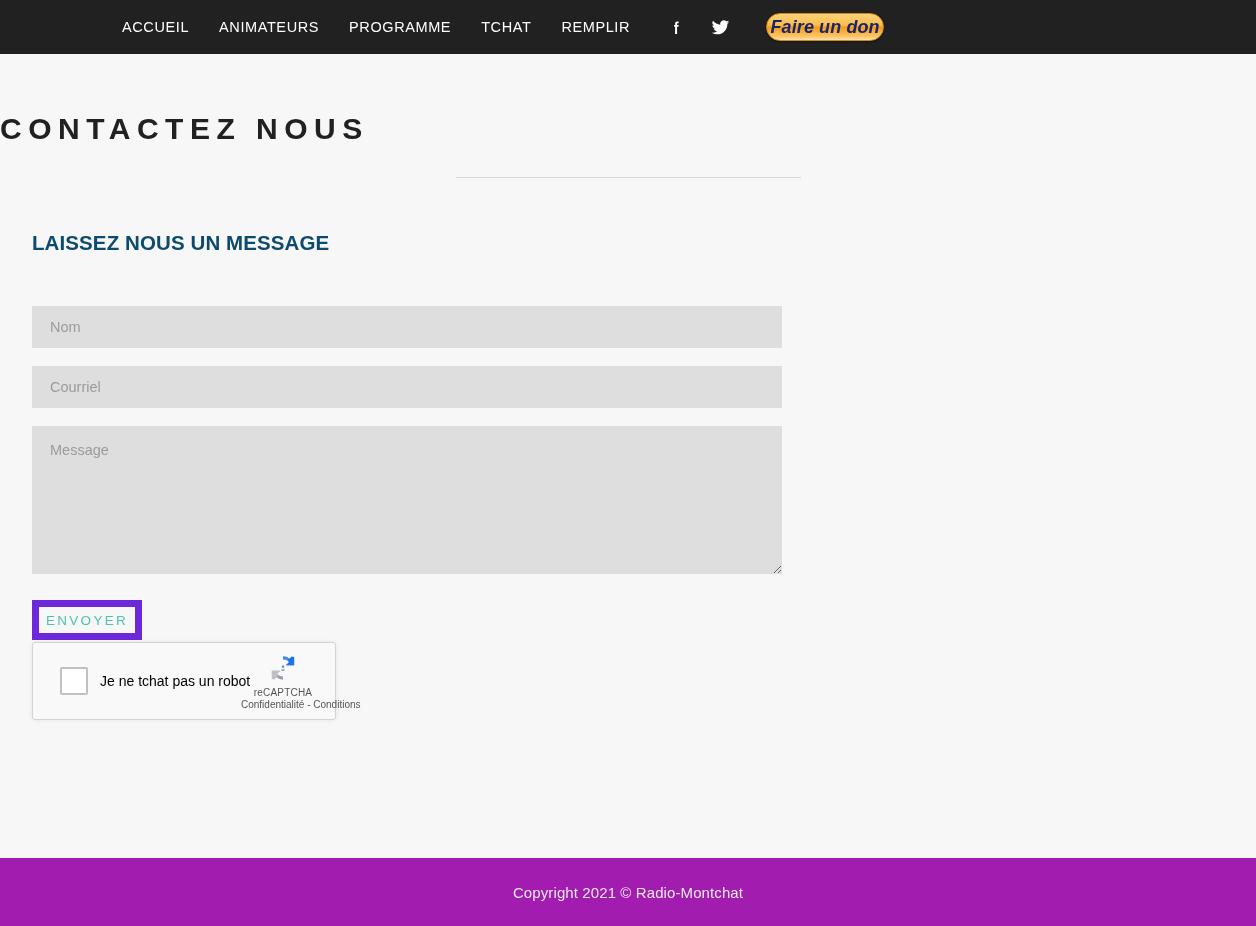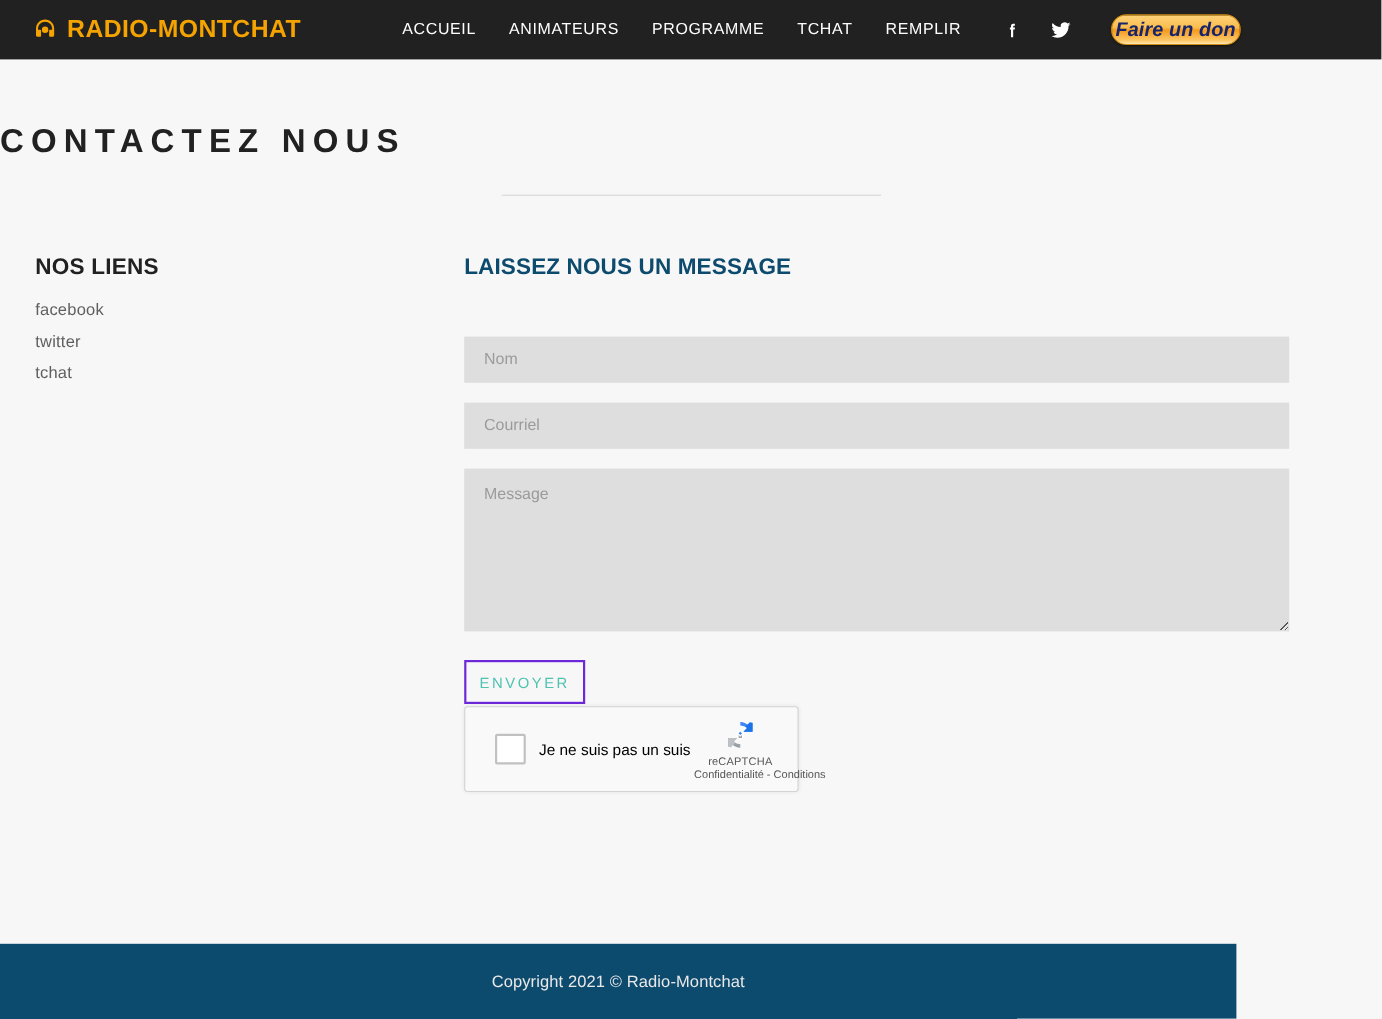"RADIO-MONTCHAT" a.brand { html: <a> <span> <svg> <path></path> <circle></circle> </svg> </span> <span>RADIO-MONTCHAT</span> </a> -> none }
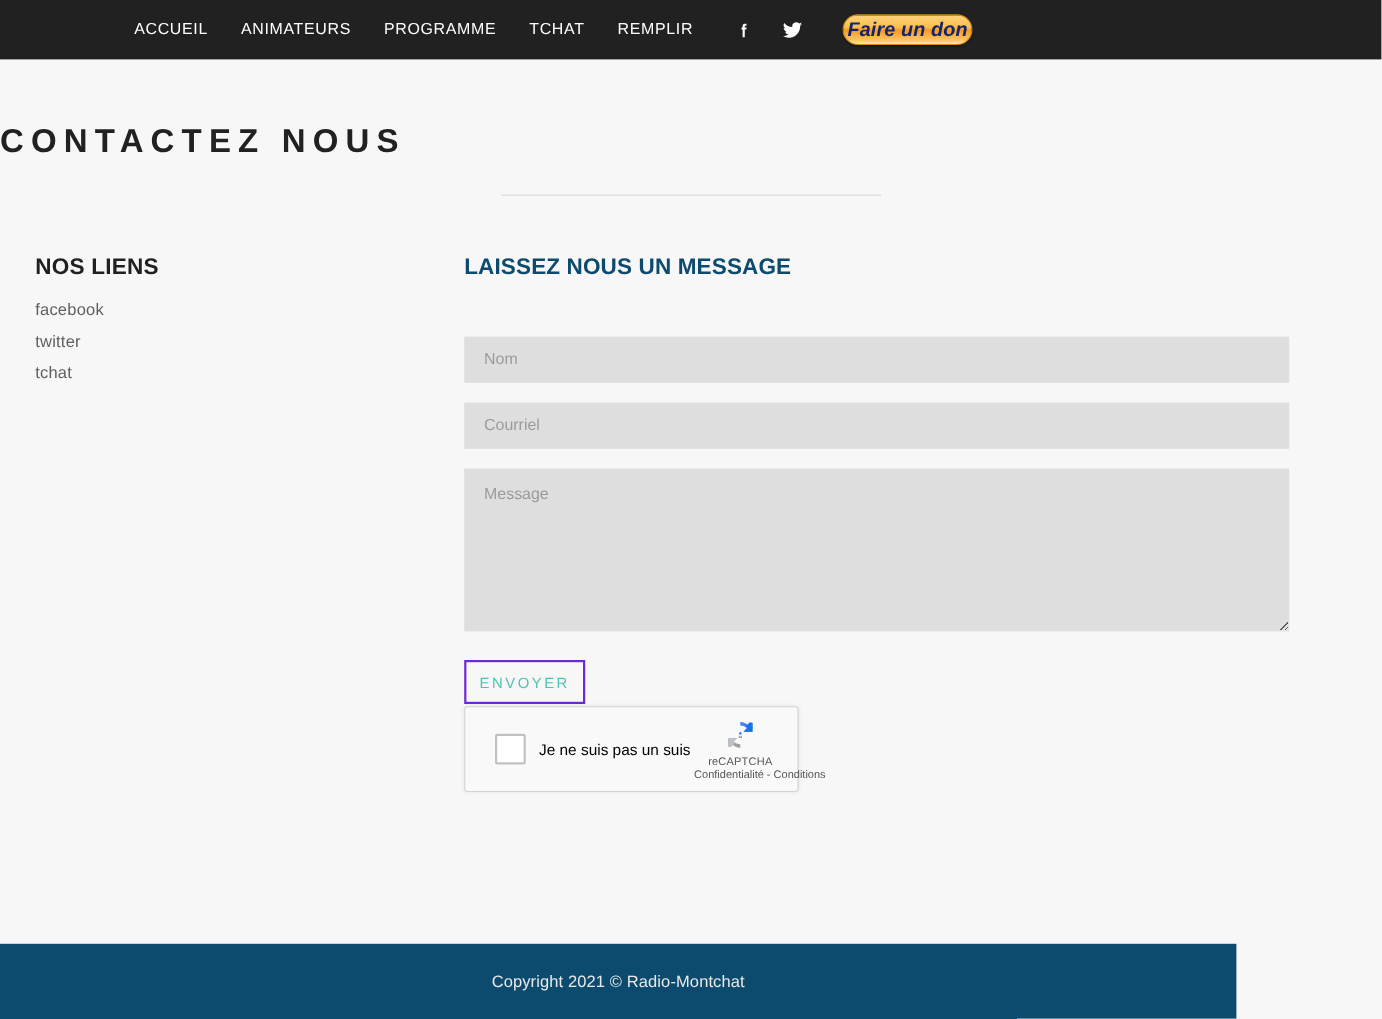"NOS LIENS" aside.sidebar { html: <aside> <h2>NOS LIENS</h2> <ul> <li> <a>facebook</a> </li> <li> <a>twitter</a> </li> <li> <a>tchat</a> </li> </ul> </aside> -> none }
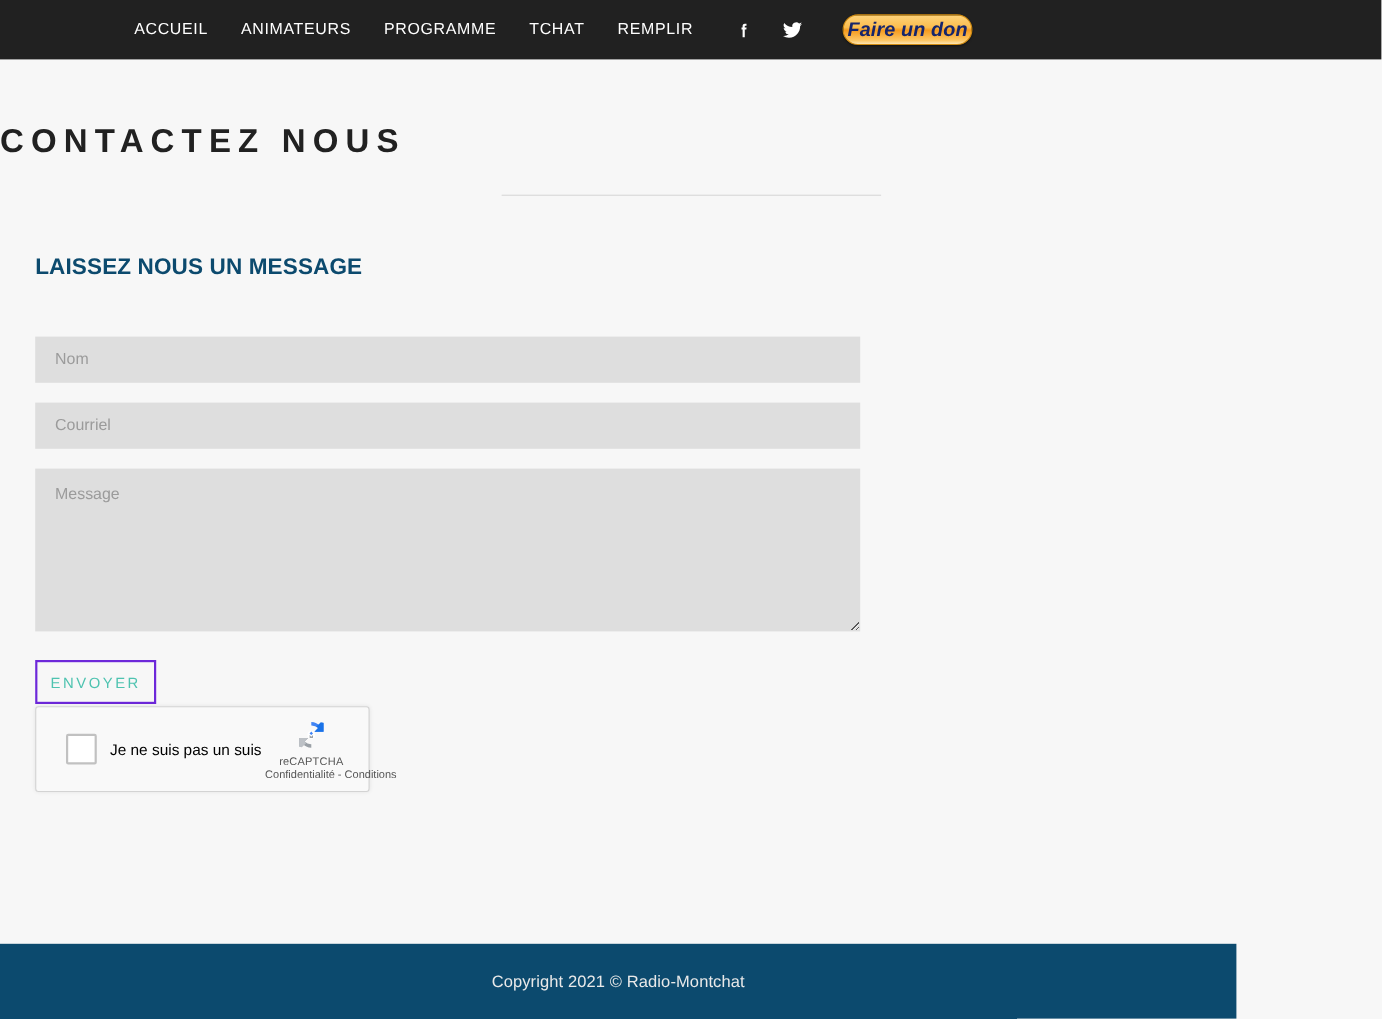"ENVOYER" .submit-btn { border: 2px solid #6d28d9 -> 7px solid #6d28d9 }
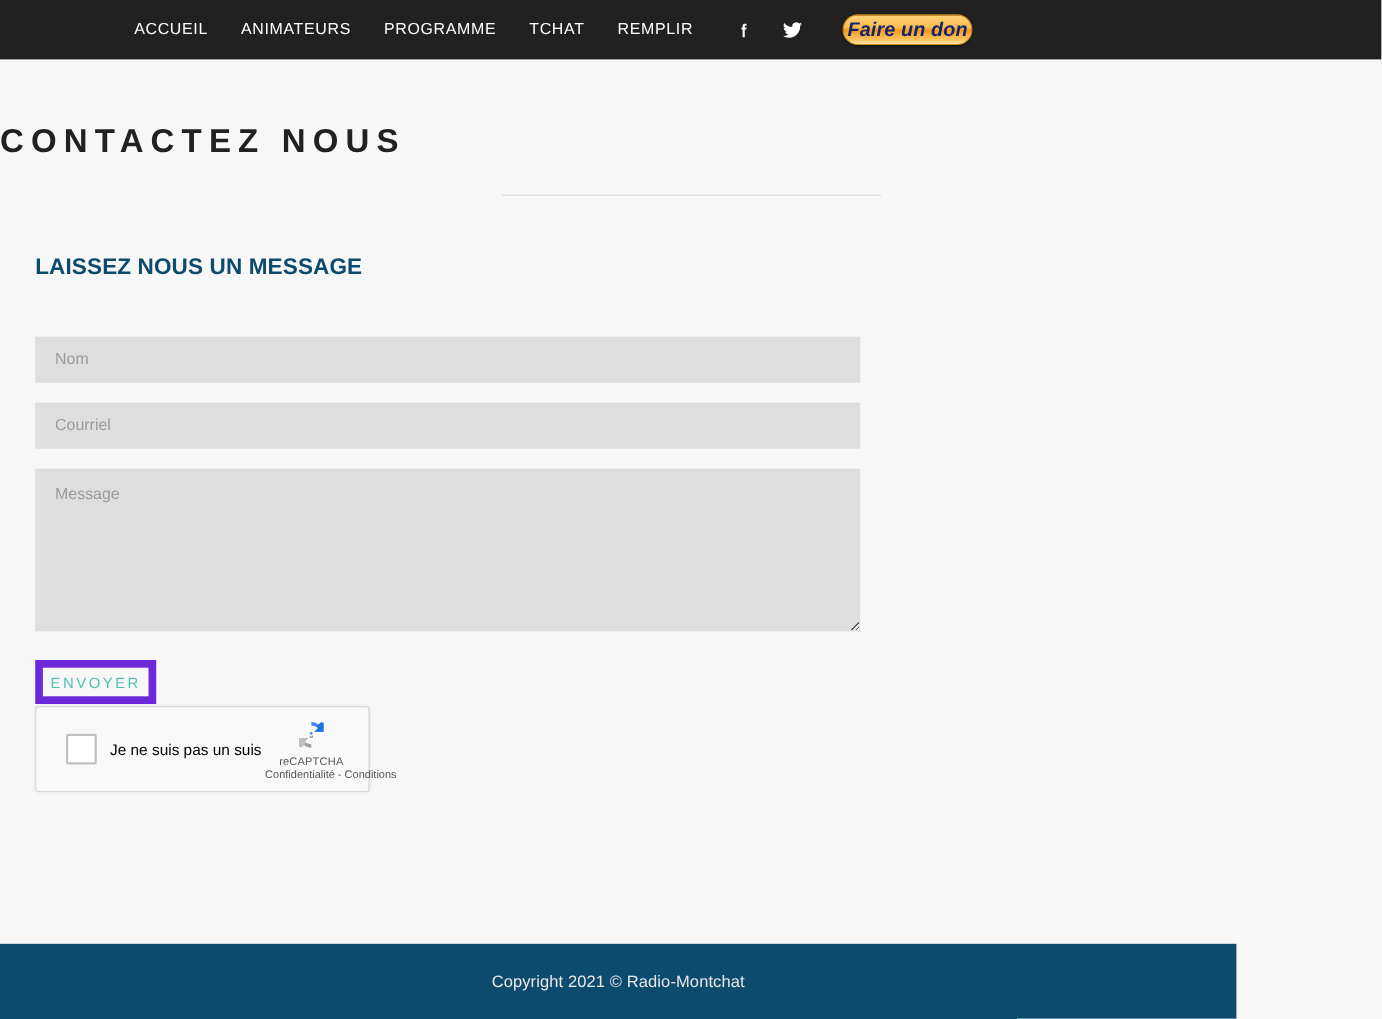"Je ne suis pas un" span.recaptcha-label { text: suis pas un suis -> tchat pas un robot }
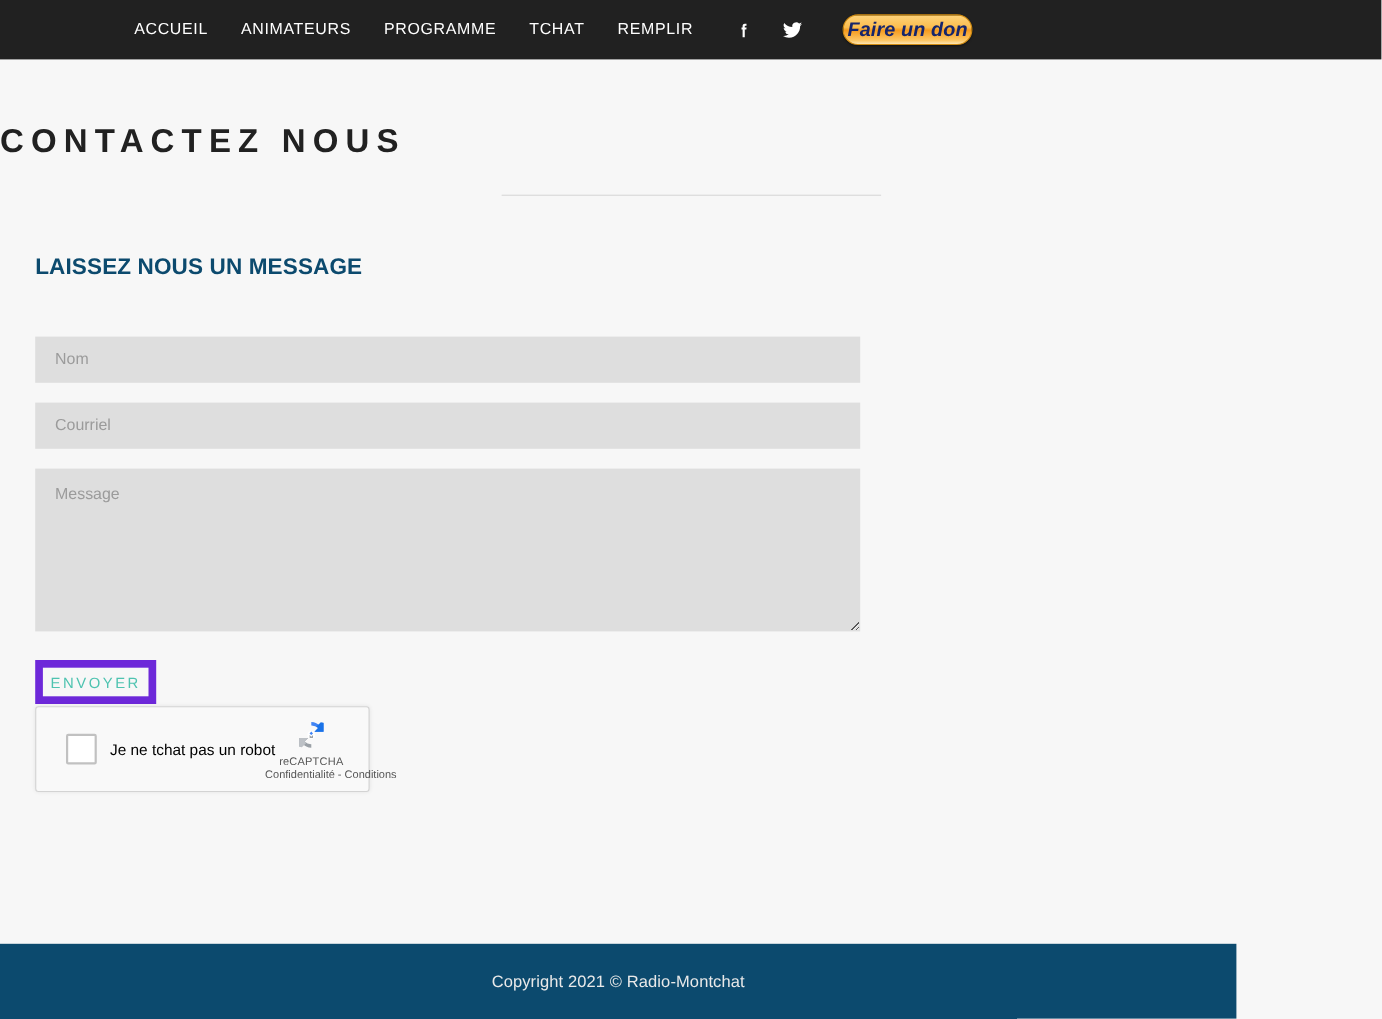"Copyright 2021 © Radio-Montchat" .site-footer { background: #0c4a6e -> #a21caf; width: 1124px -> 1256px }
